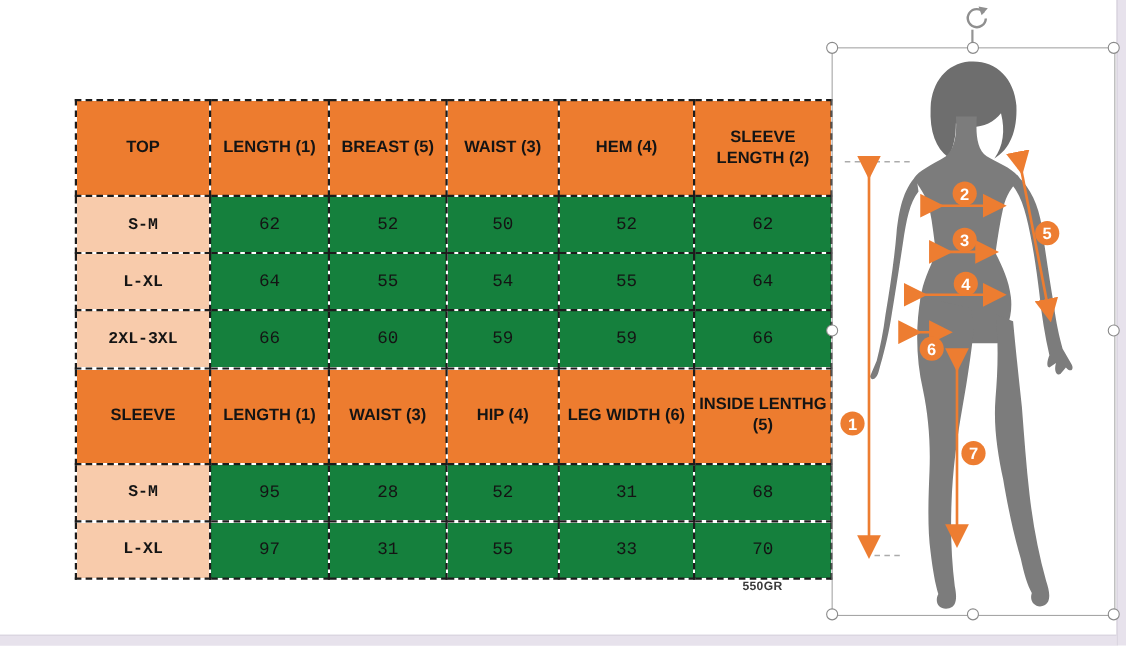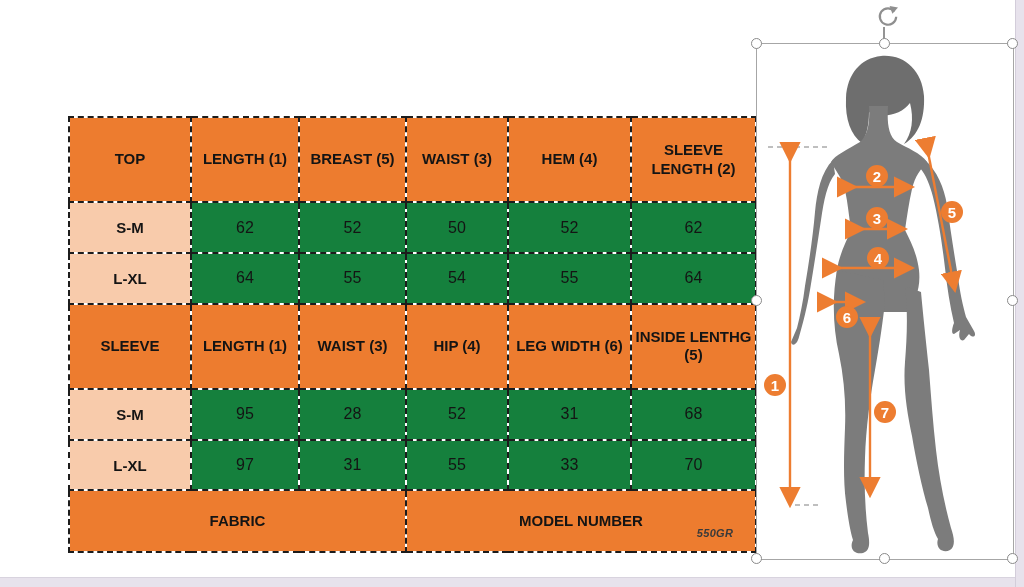"TOP" .size-table { margin-top: 26px -> none }
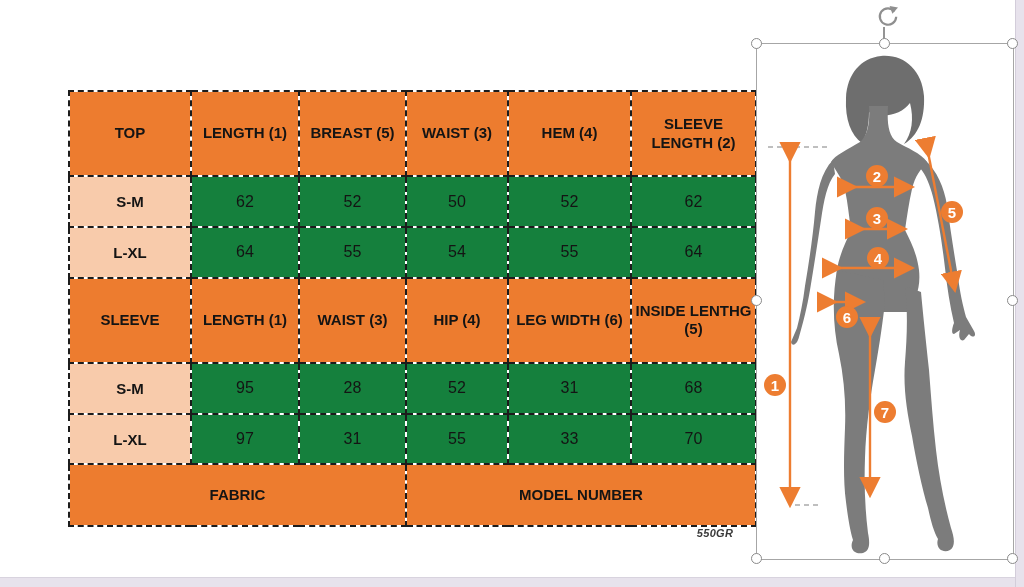"S-M" tr.drow { font-family: none -> Liberation Mono, monospace }
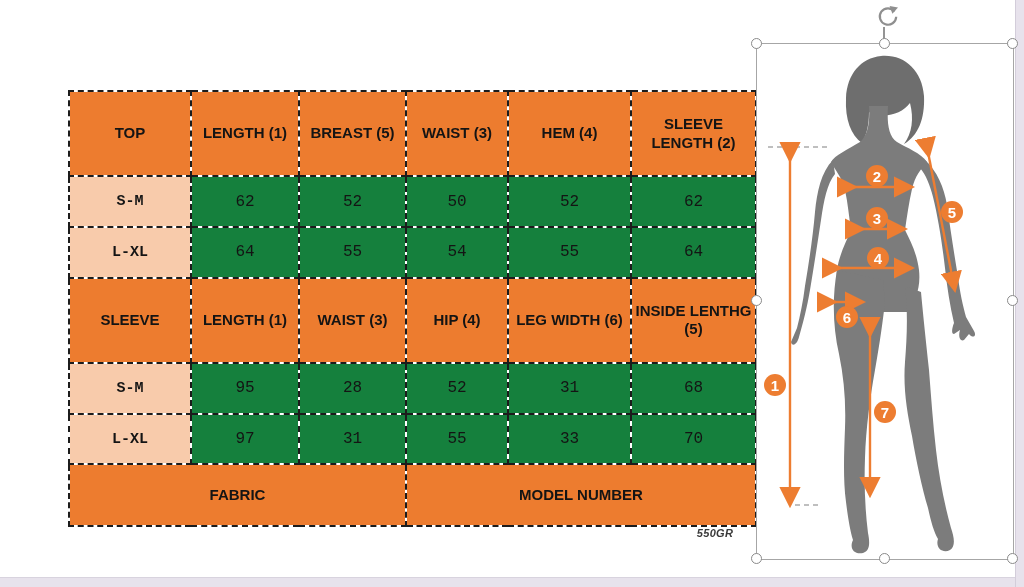"2XL-3XL" tr.drow { html: none -> <tr> <td>2XL-3XL</td> <td>66</td> <td>60</td> <td>59</td> <td>59</td> <td>66</td> </tr> }
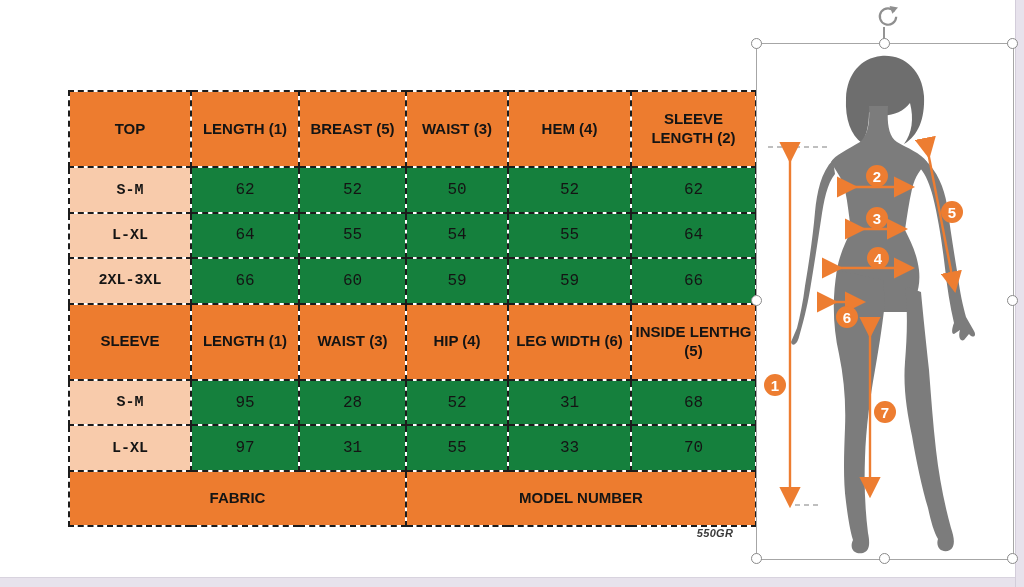"FABRIC" tr.frow { html: <tr> <td>FABRIC</td> <td>MODEL NUMBER</td> </tr> -> none }
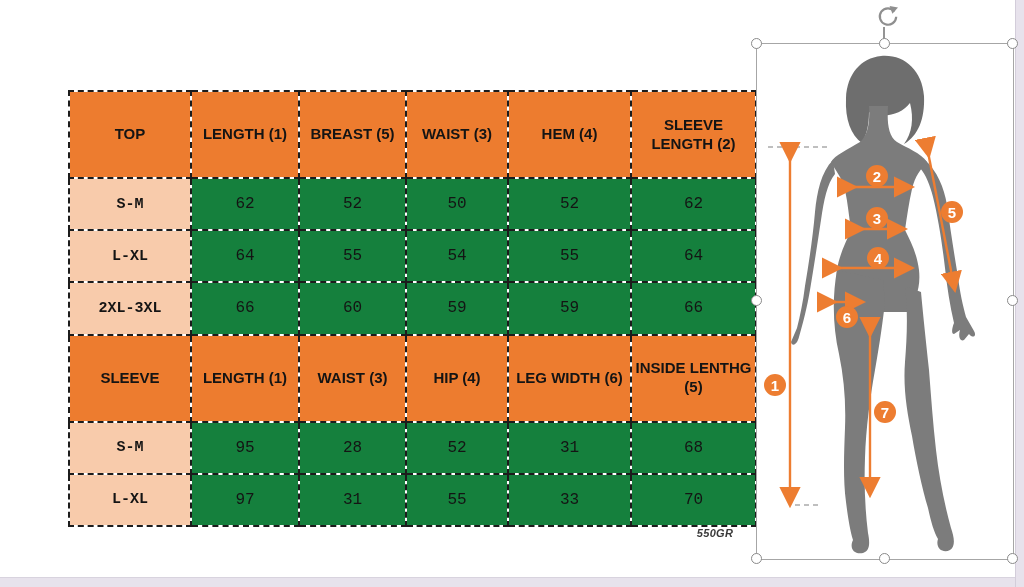"550GR" .weight-note { font-style: italic -> none; text-align: center -> left }
